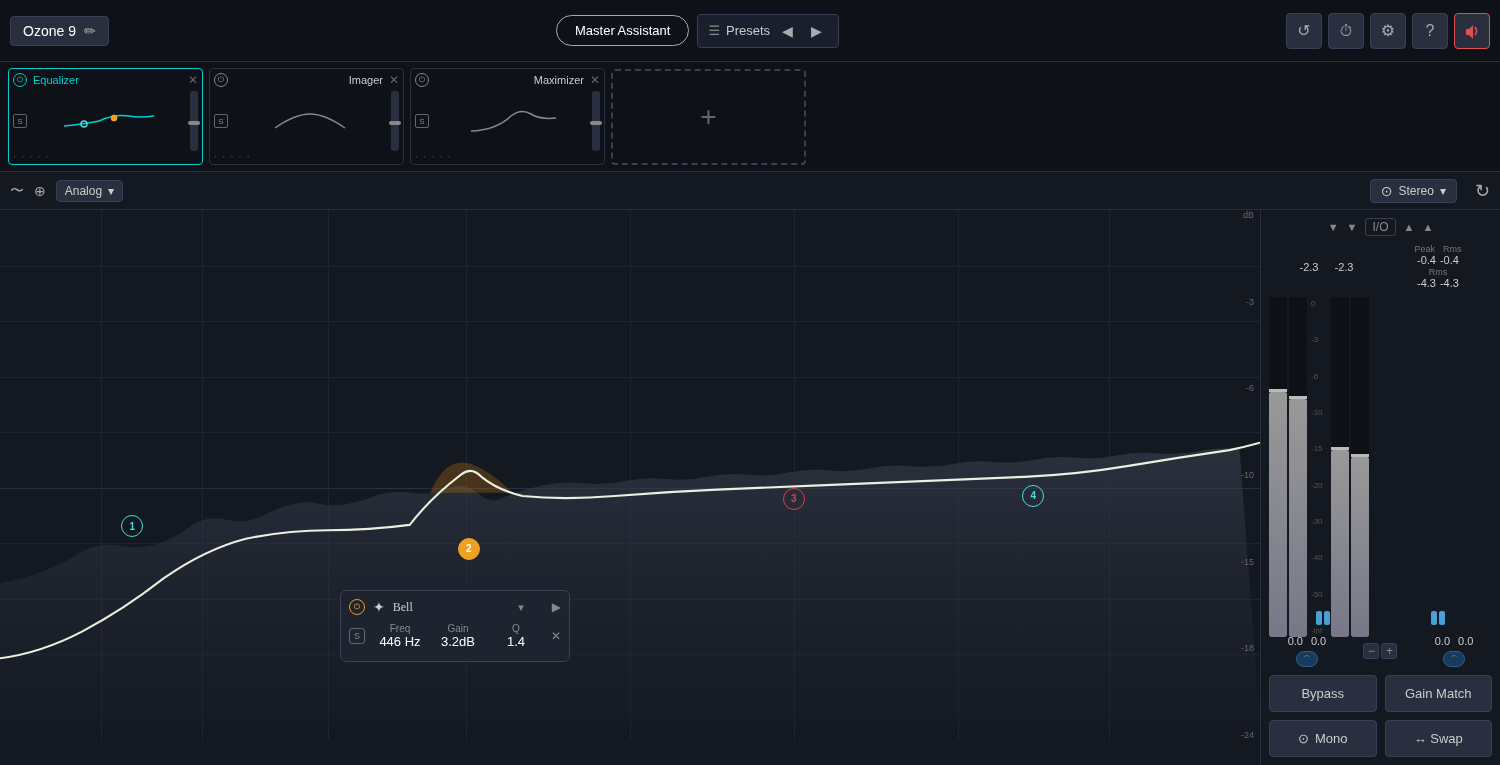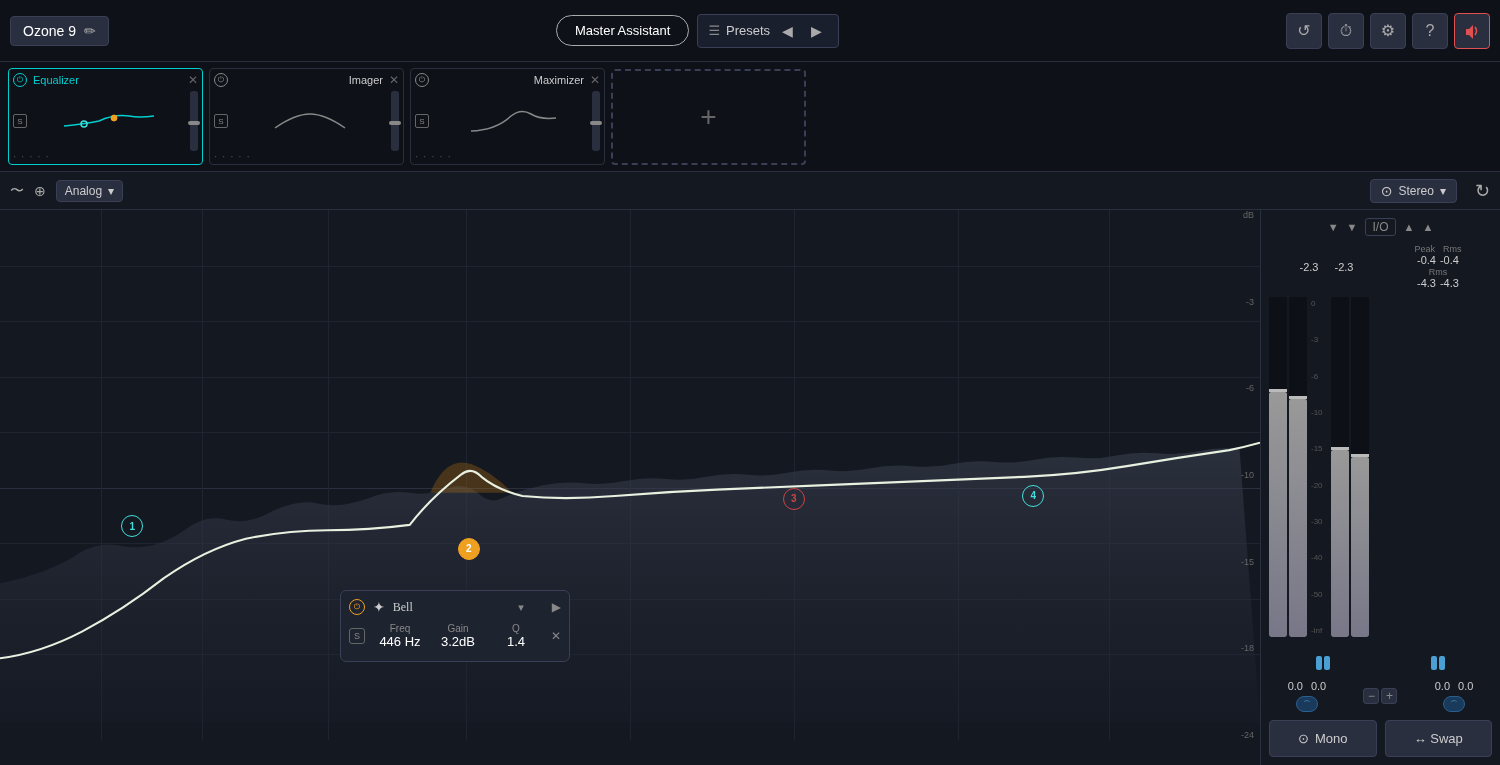"Bypass" div.btn-row { html: none -> <div> <button>Bypass</button> <button>Gain Match</button> </div> }
